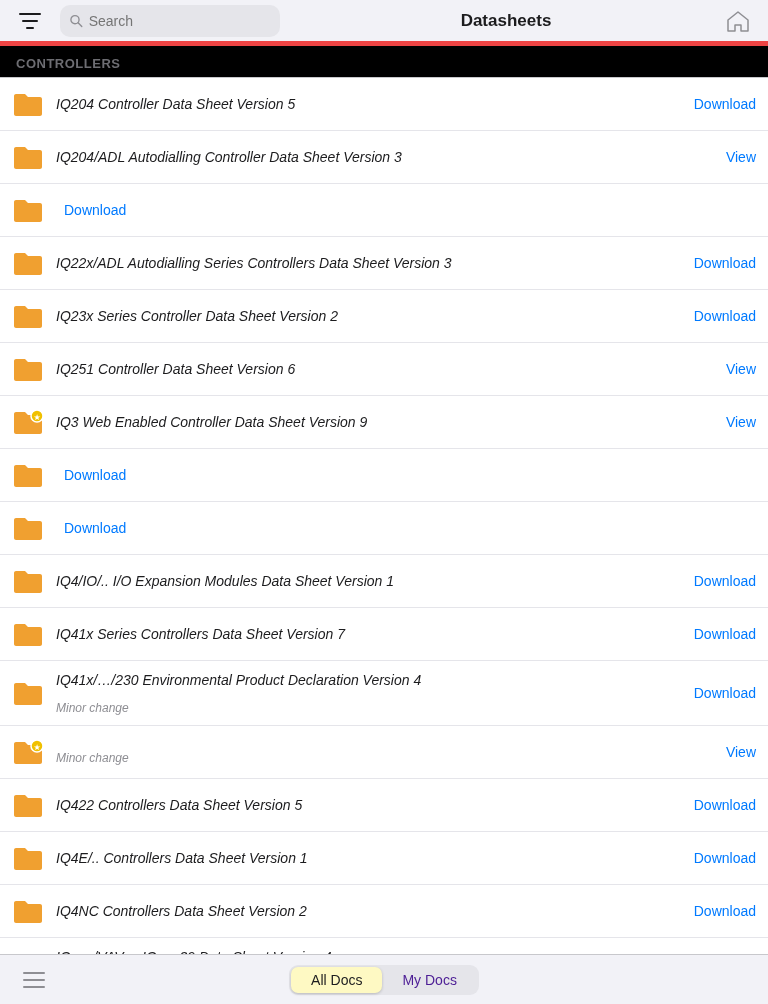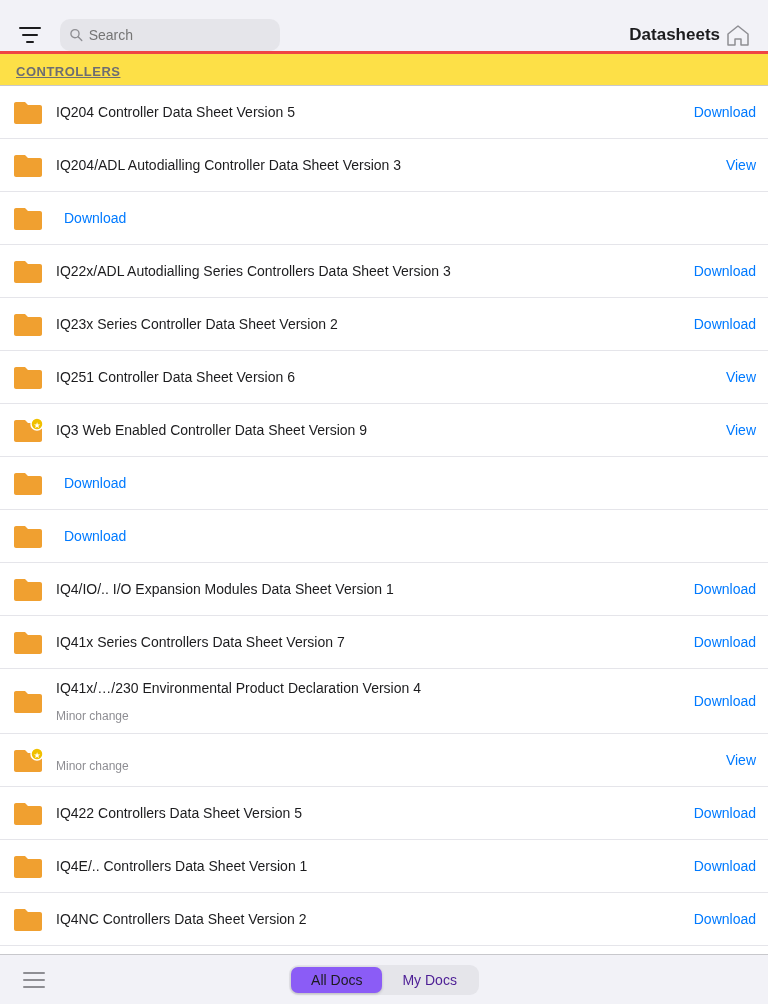"Search" .top-bar { border-bottom: 3px solid #ef4444 -> 5px solid #ef4444; height: 35px -> 46px; margin-top: 19px -> none }
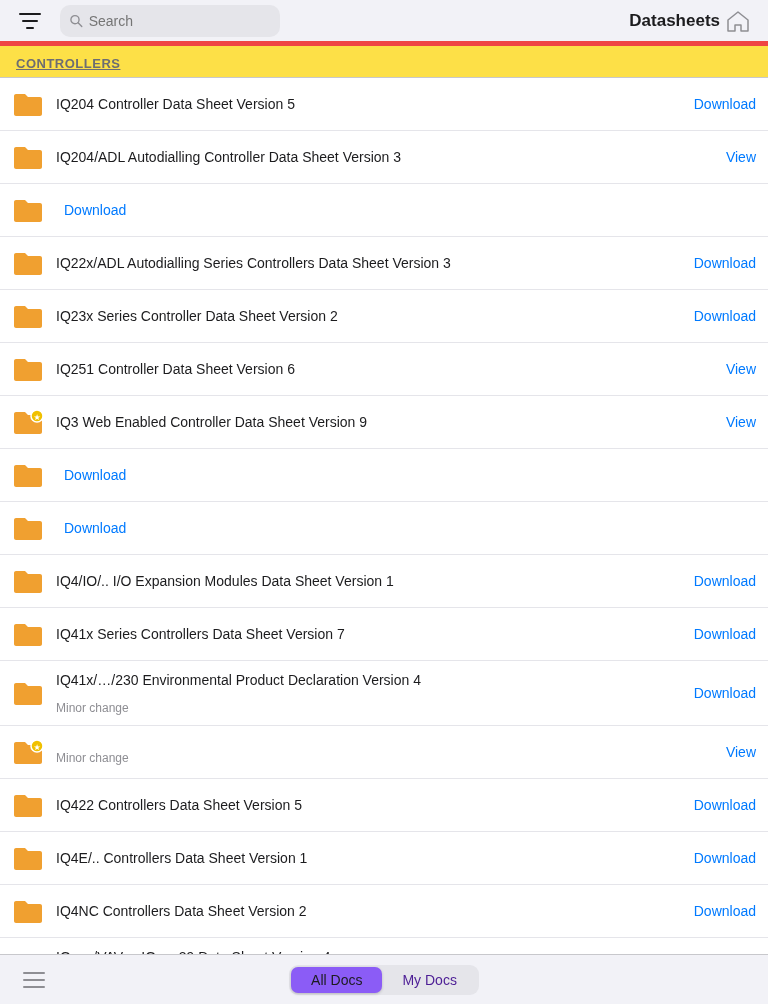"Datasheets" .page-title { text-align: right -> center }
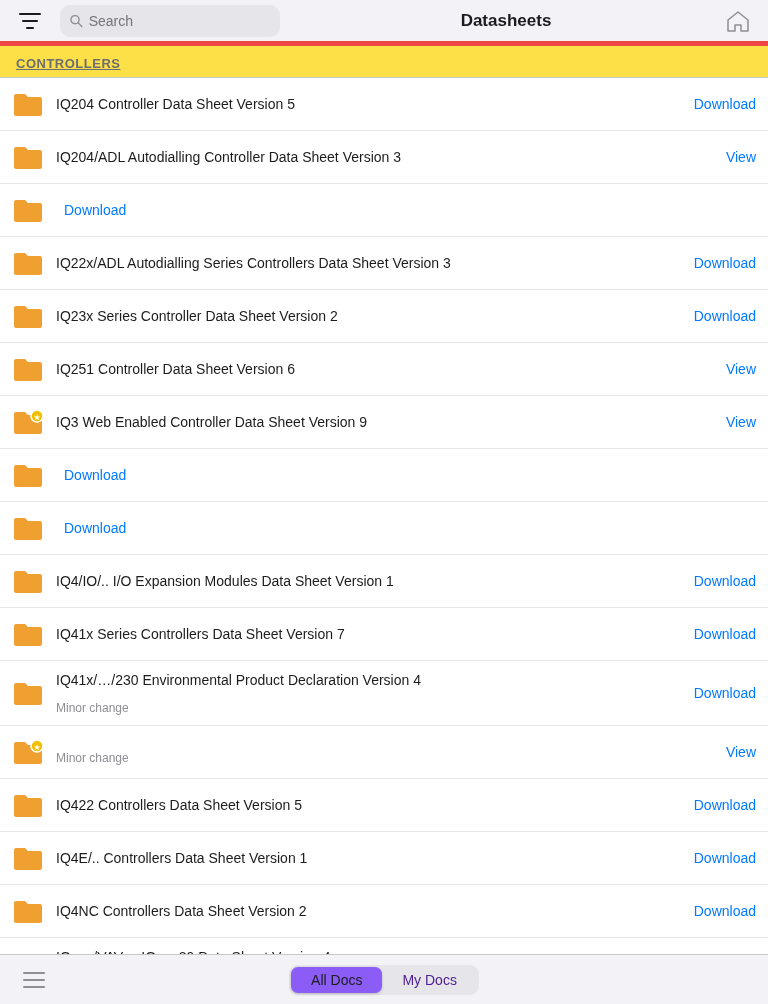"CONTROLLERS" .section-header { background: #fde047 -> #000000; text-decoration: underline -> none }
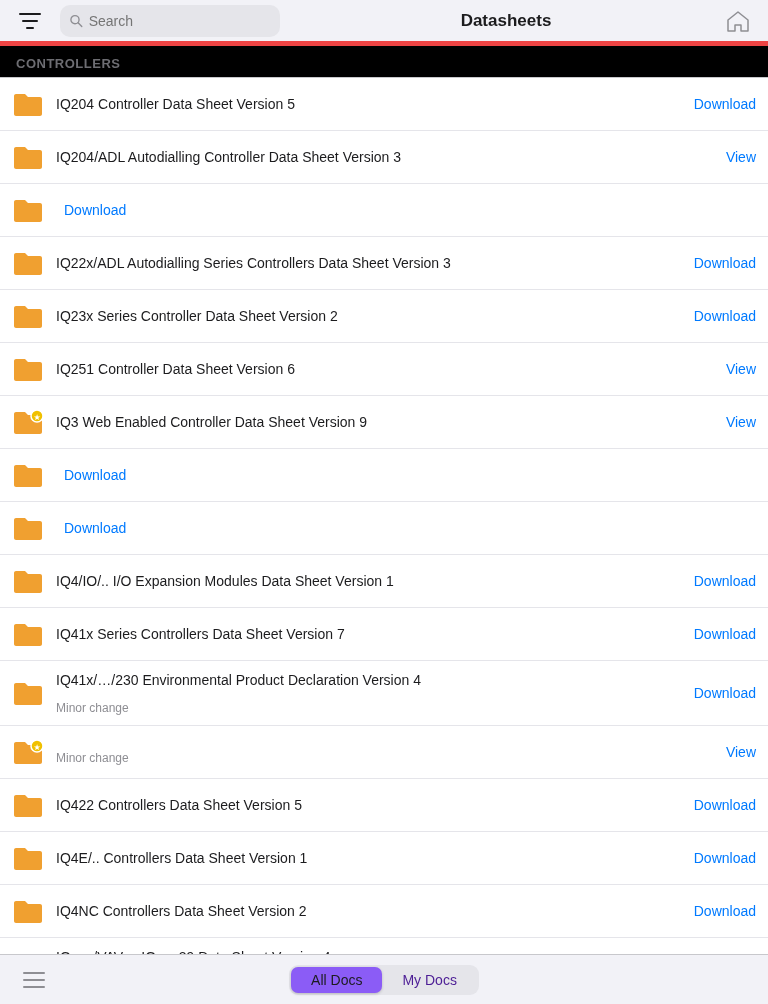"IQ204 Controller Data Sheet Version" .item-text { font-style: none -> italic }
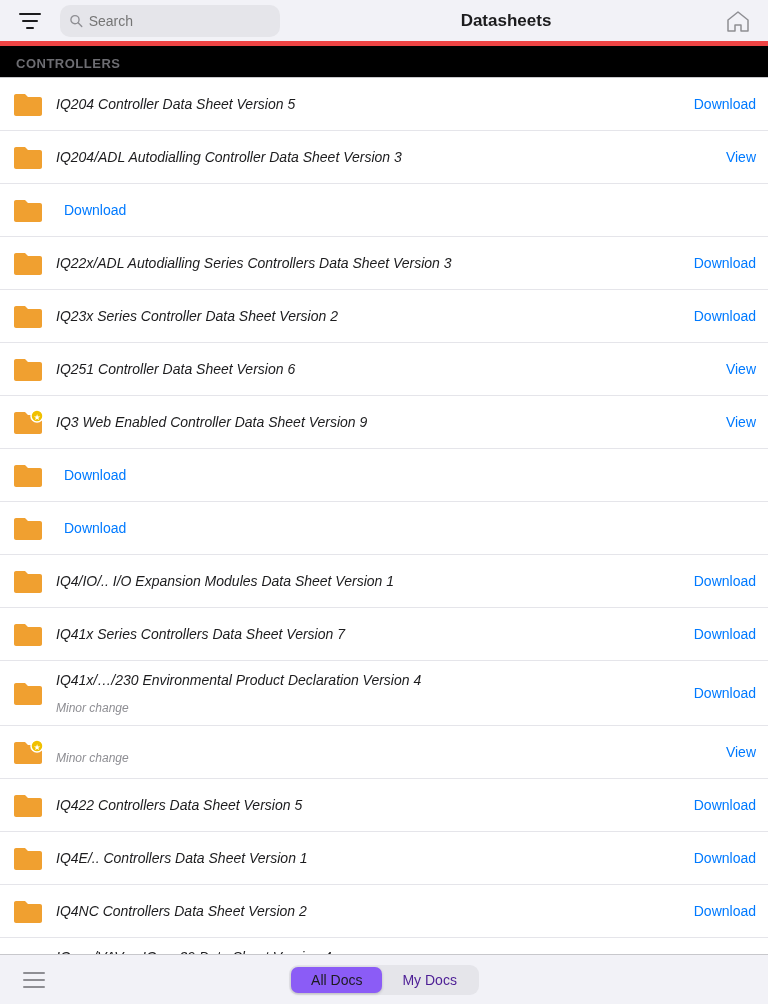"All Docs" .tab-btn.active { background: #8b5cf6 -> #fef9c3 }
